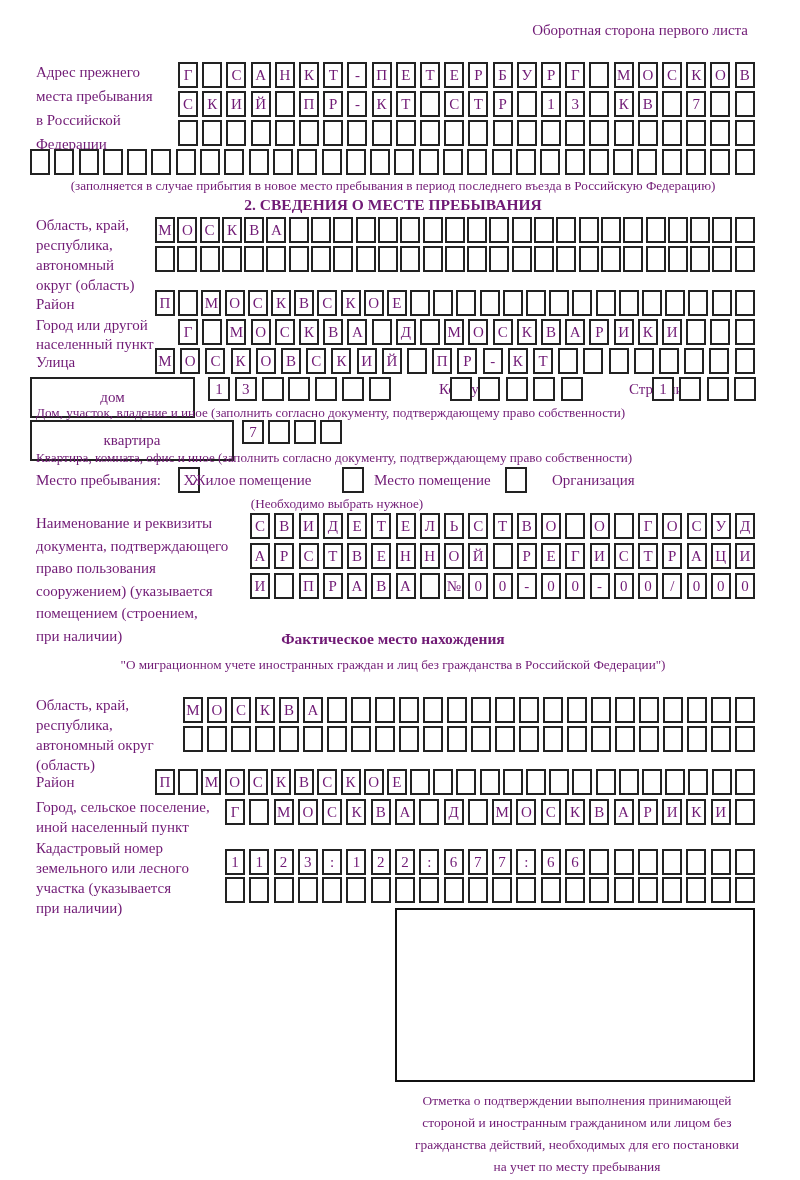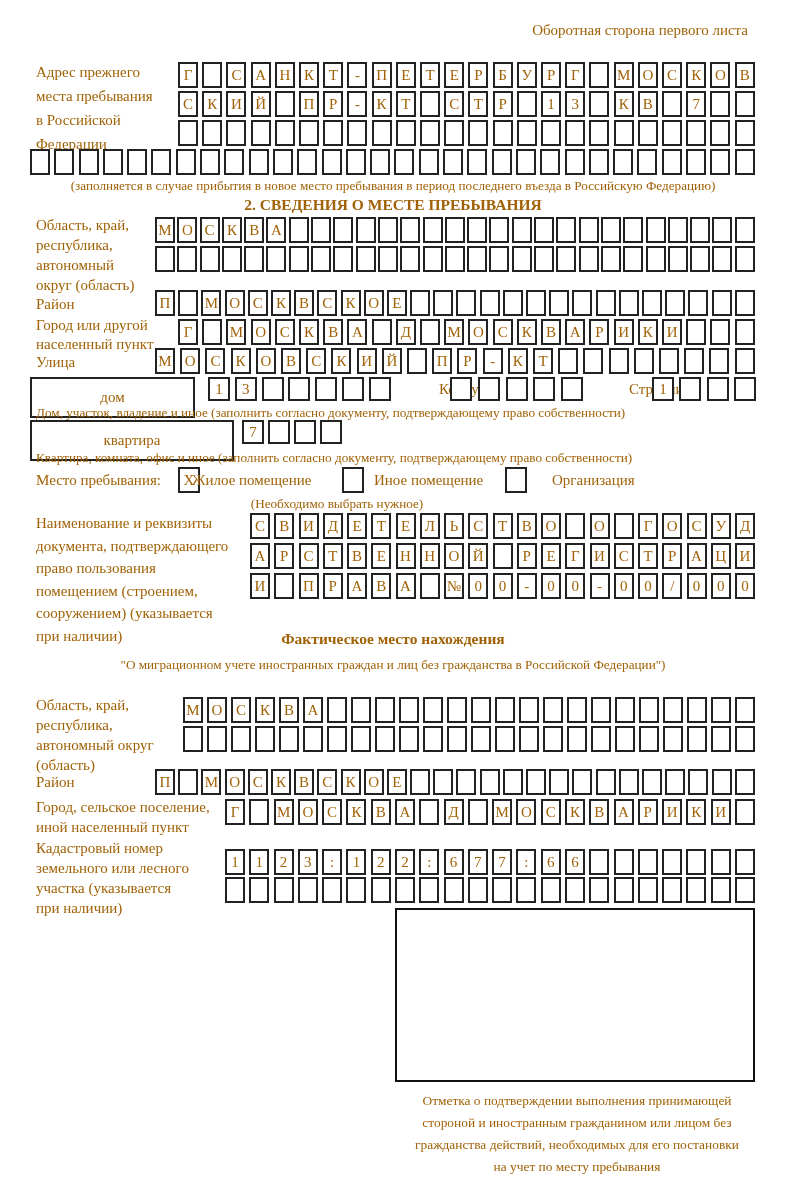"Оборотная сторона первого листа" .page { color: #a16207 -> #701a75 }
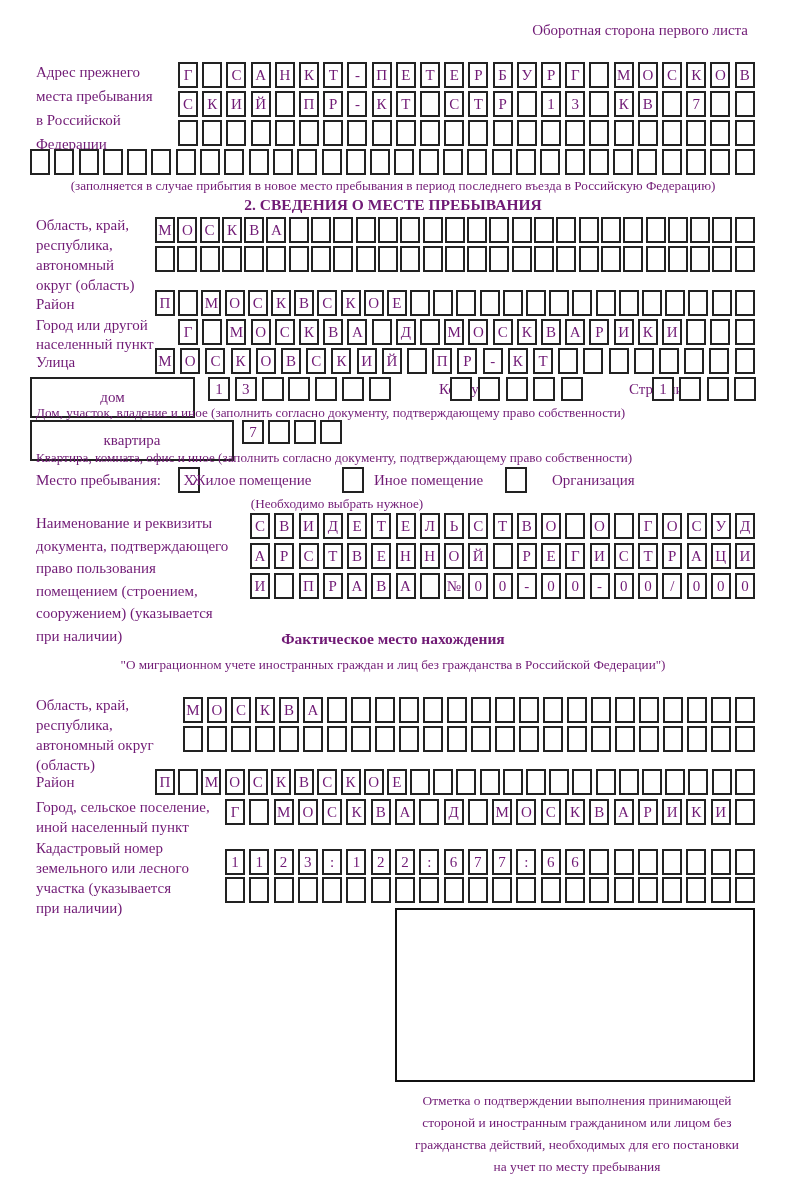"Иное помещение" div.abs { text: Иное -> Место }
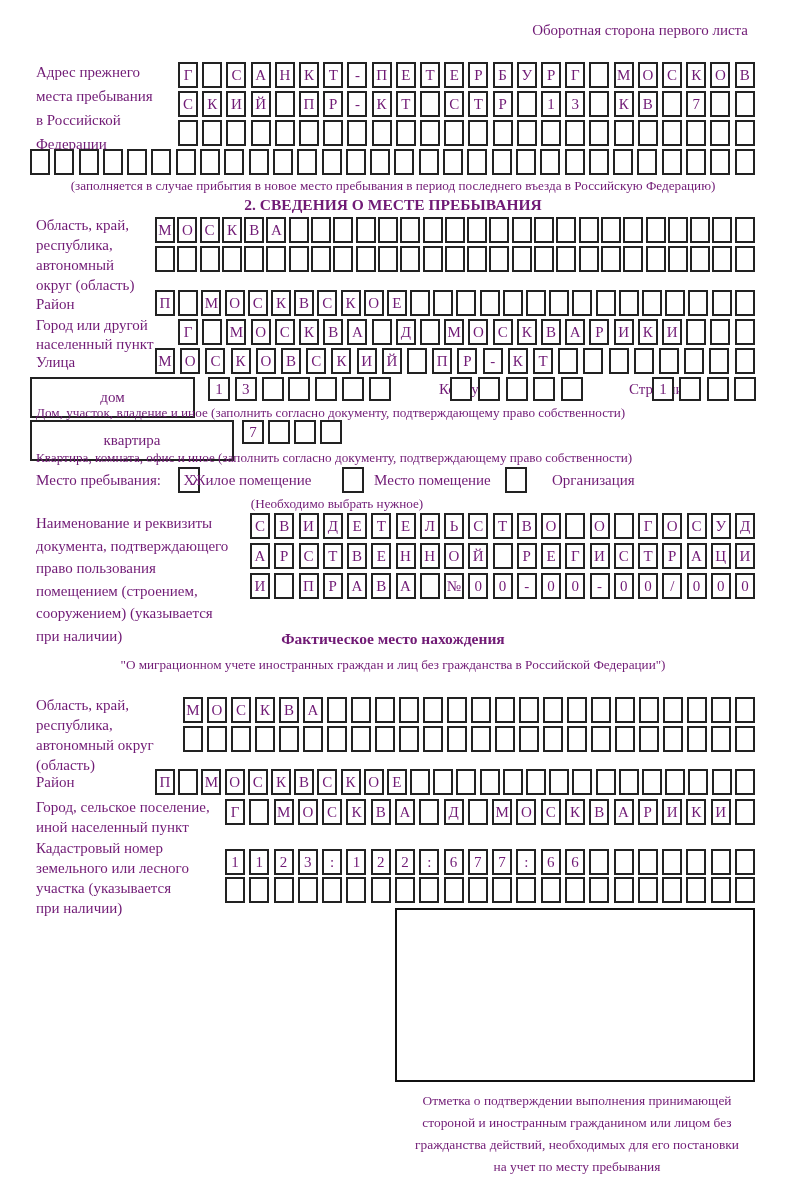"помещением (строением," div { order: before "сооружением) (указывается" -> after "сооружением) (указывается" }
